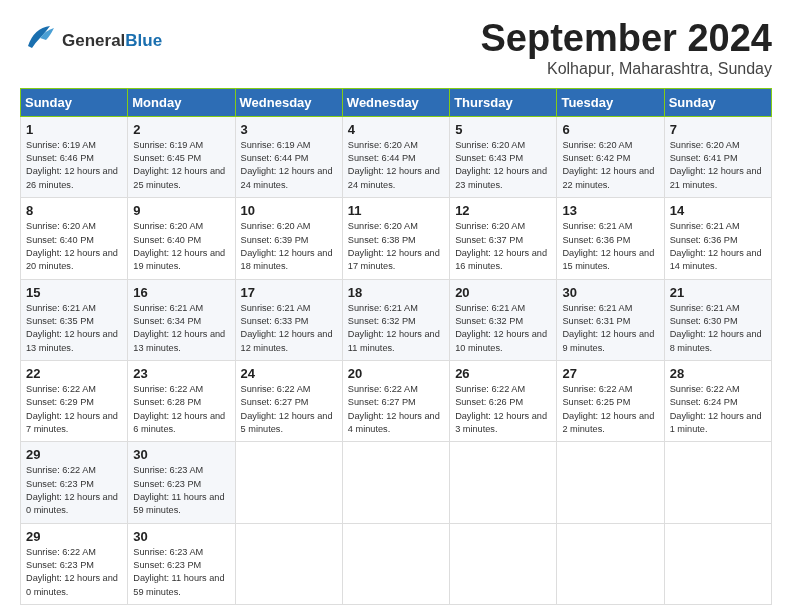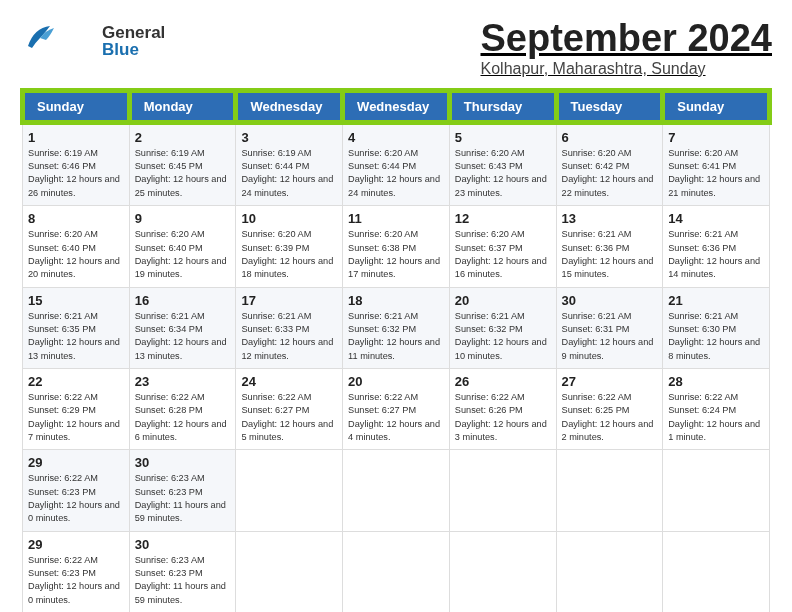"General" .logo-name { flex-direction: column -> row; margin-left: 40px -> none }
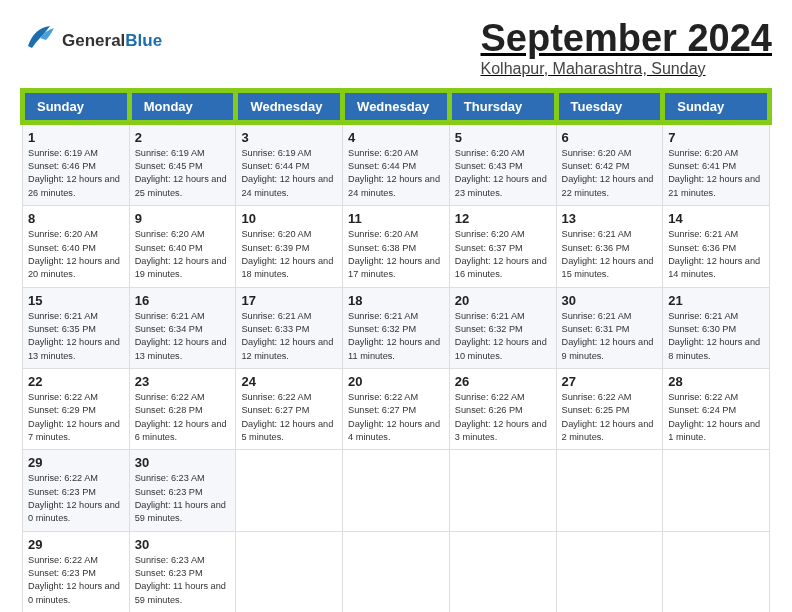"September 2024" .title-section { text-align: left -> right; text-decoration: underline -> none }
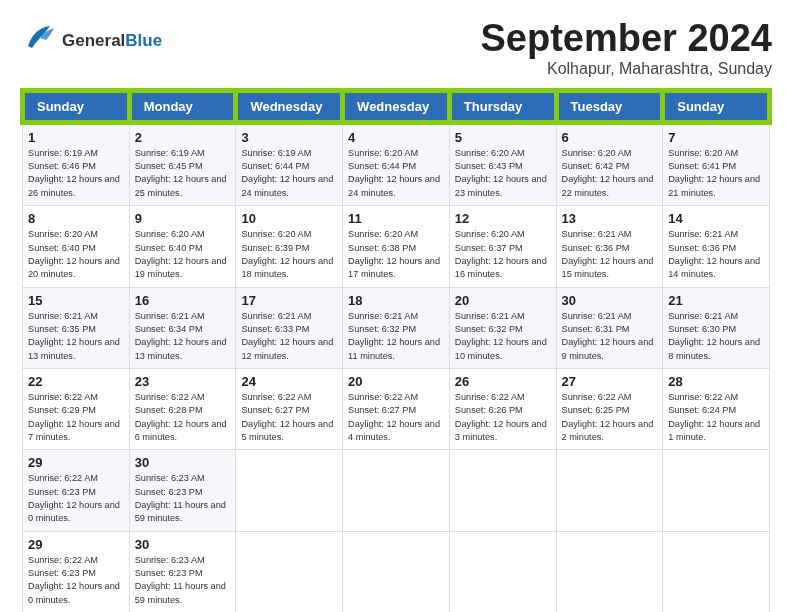"Sunday" .calendar thead th { border: 5px solid #84cc16 -> 1px solid #84cc16; padding: 6px 12px -> 6px 4px }
